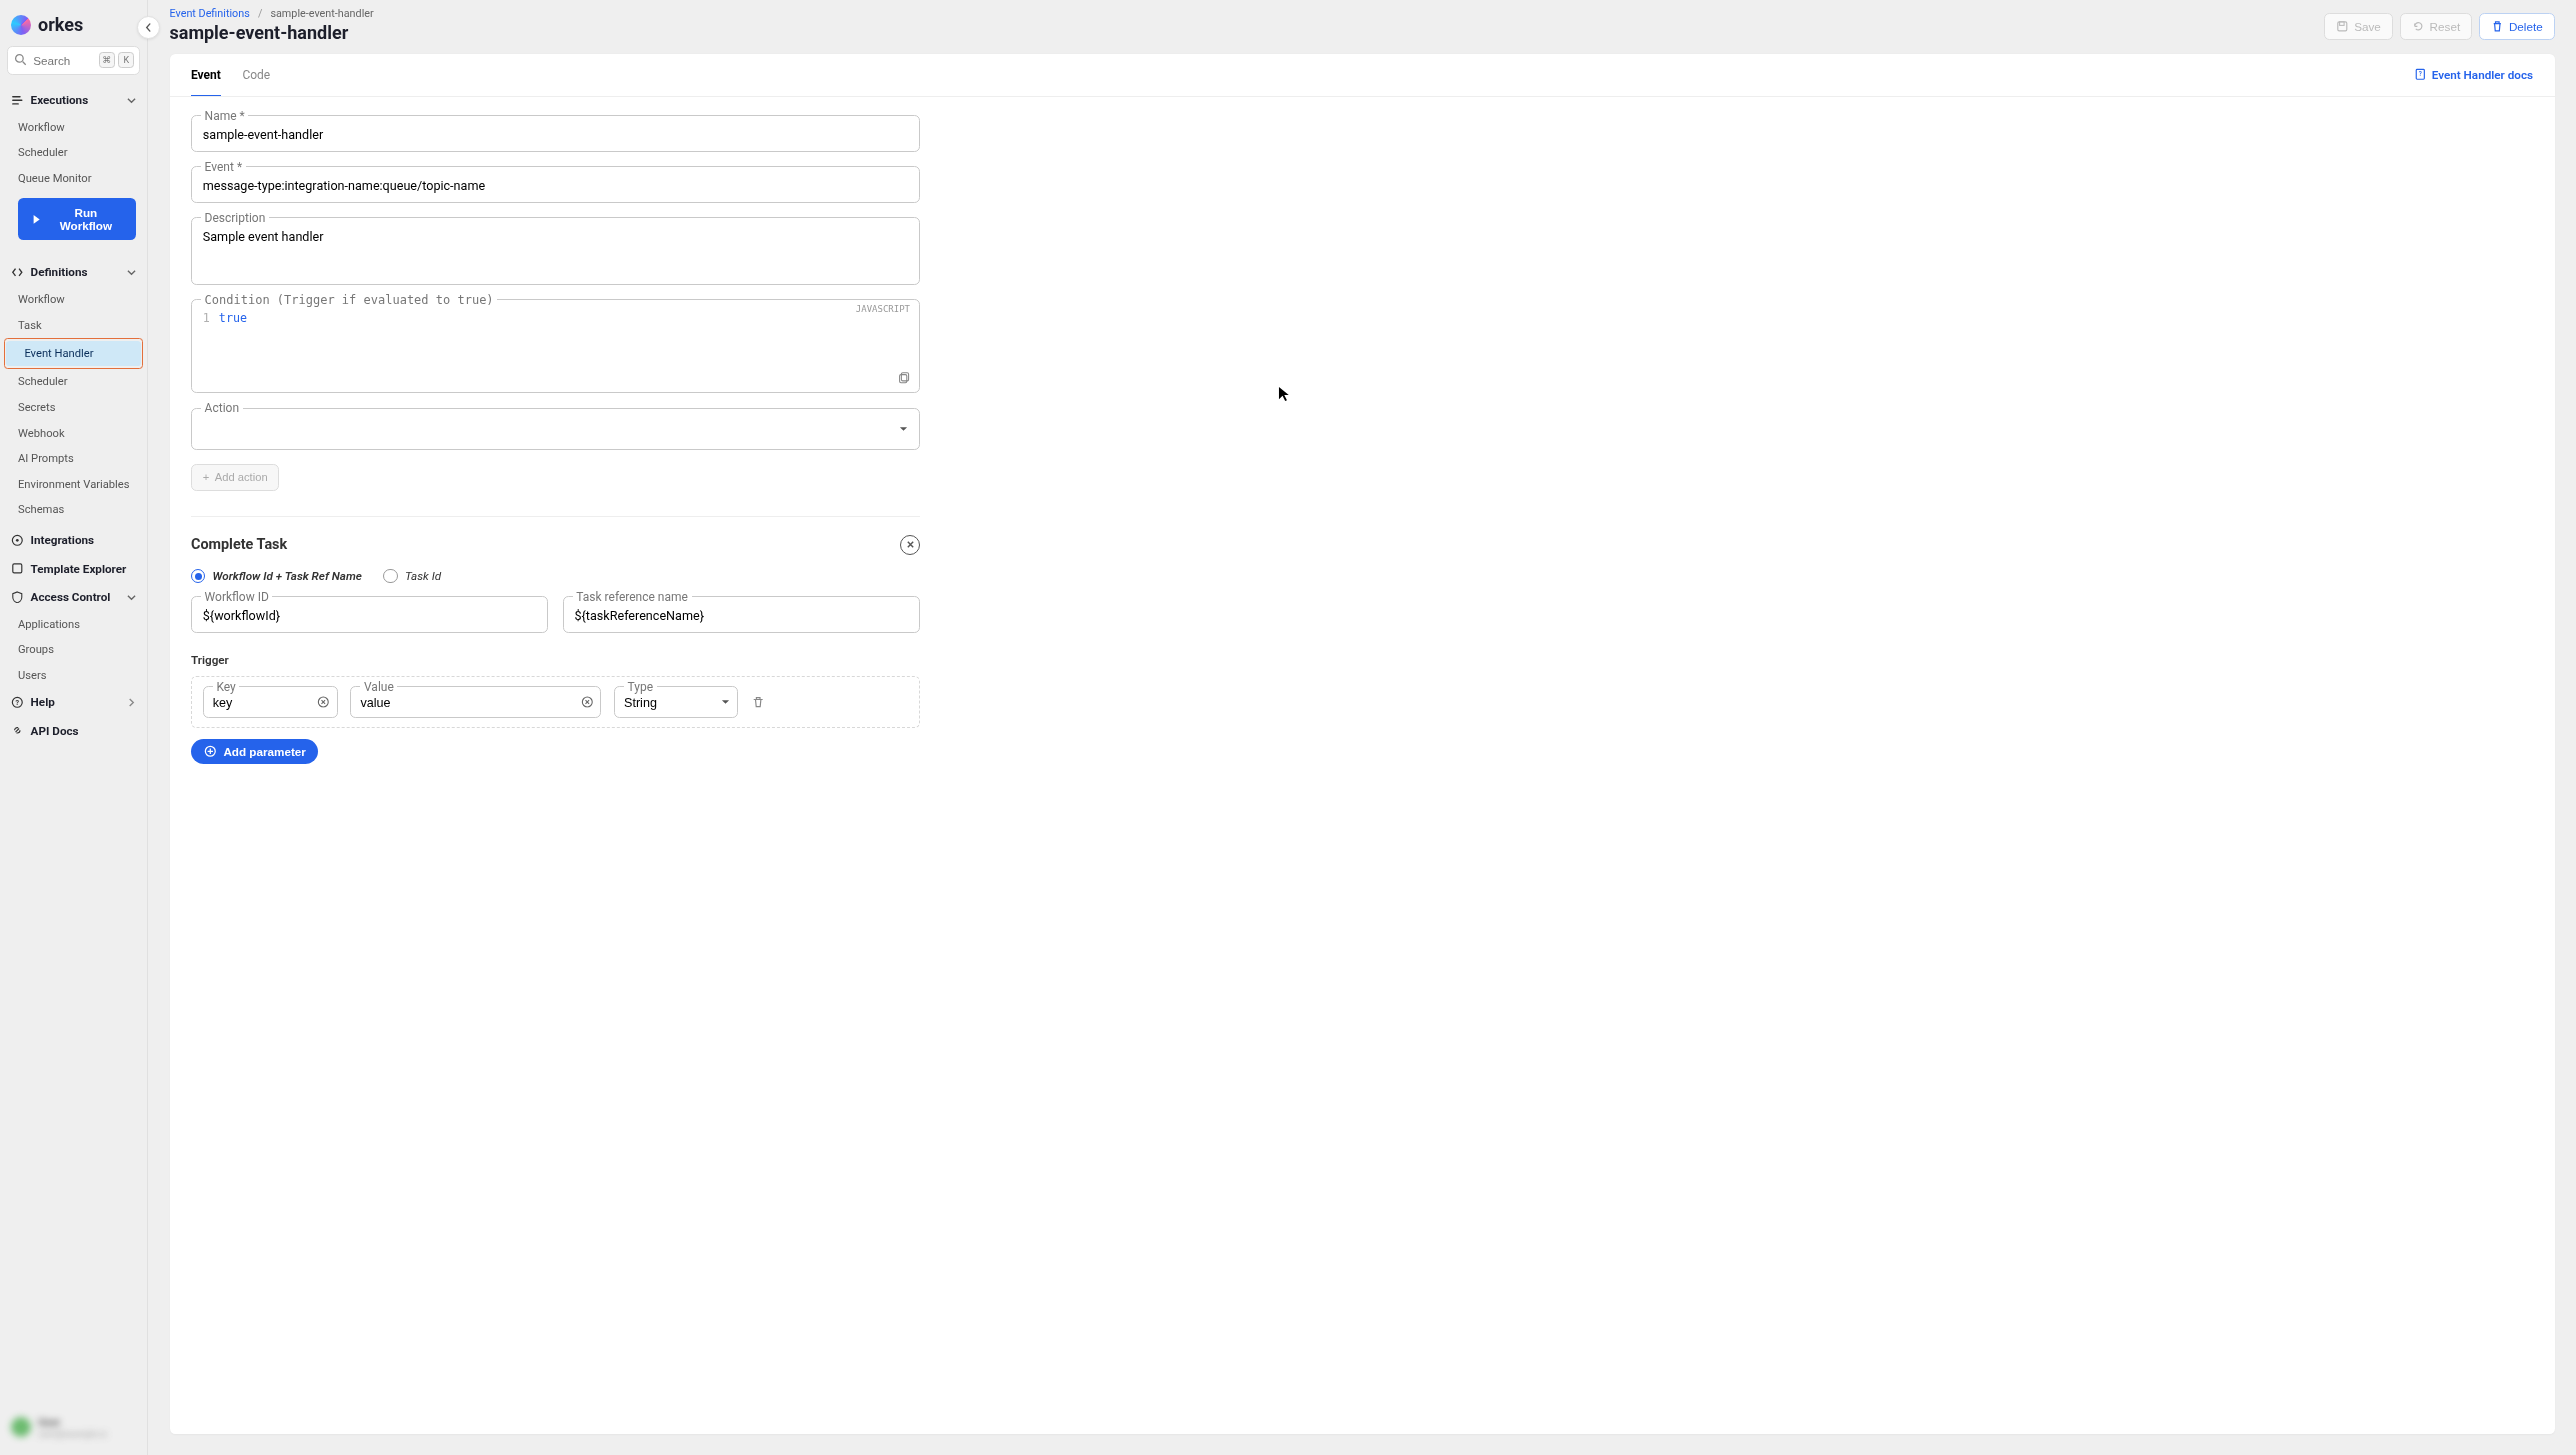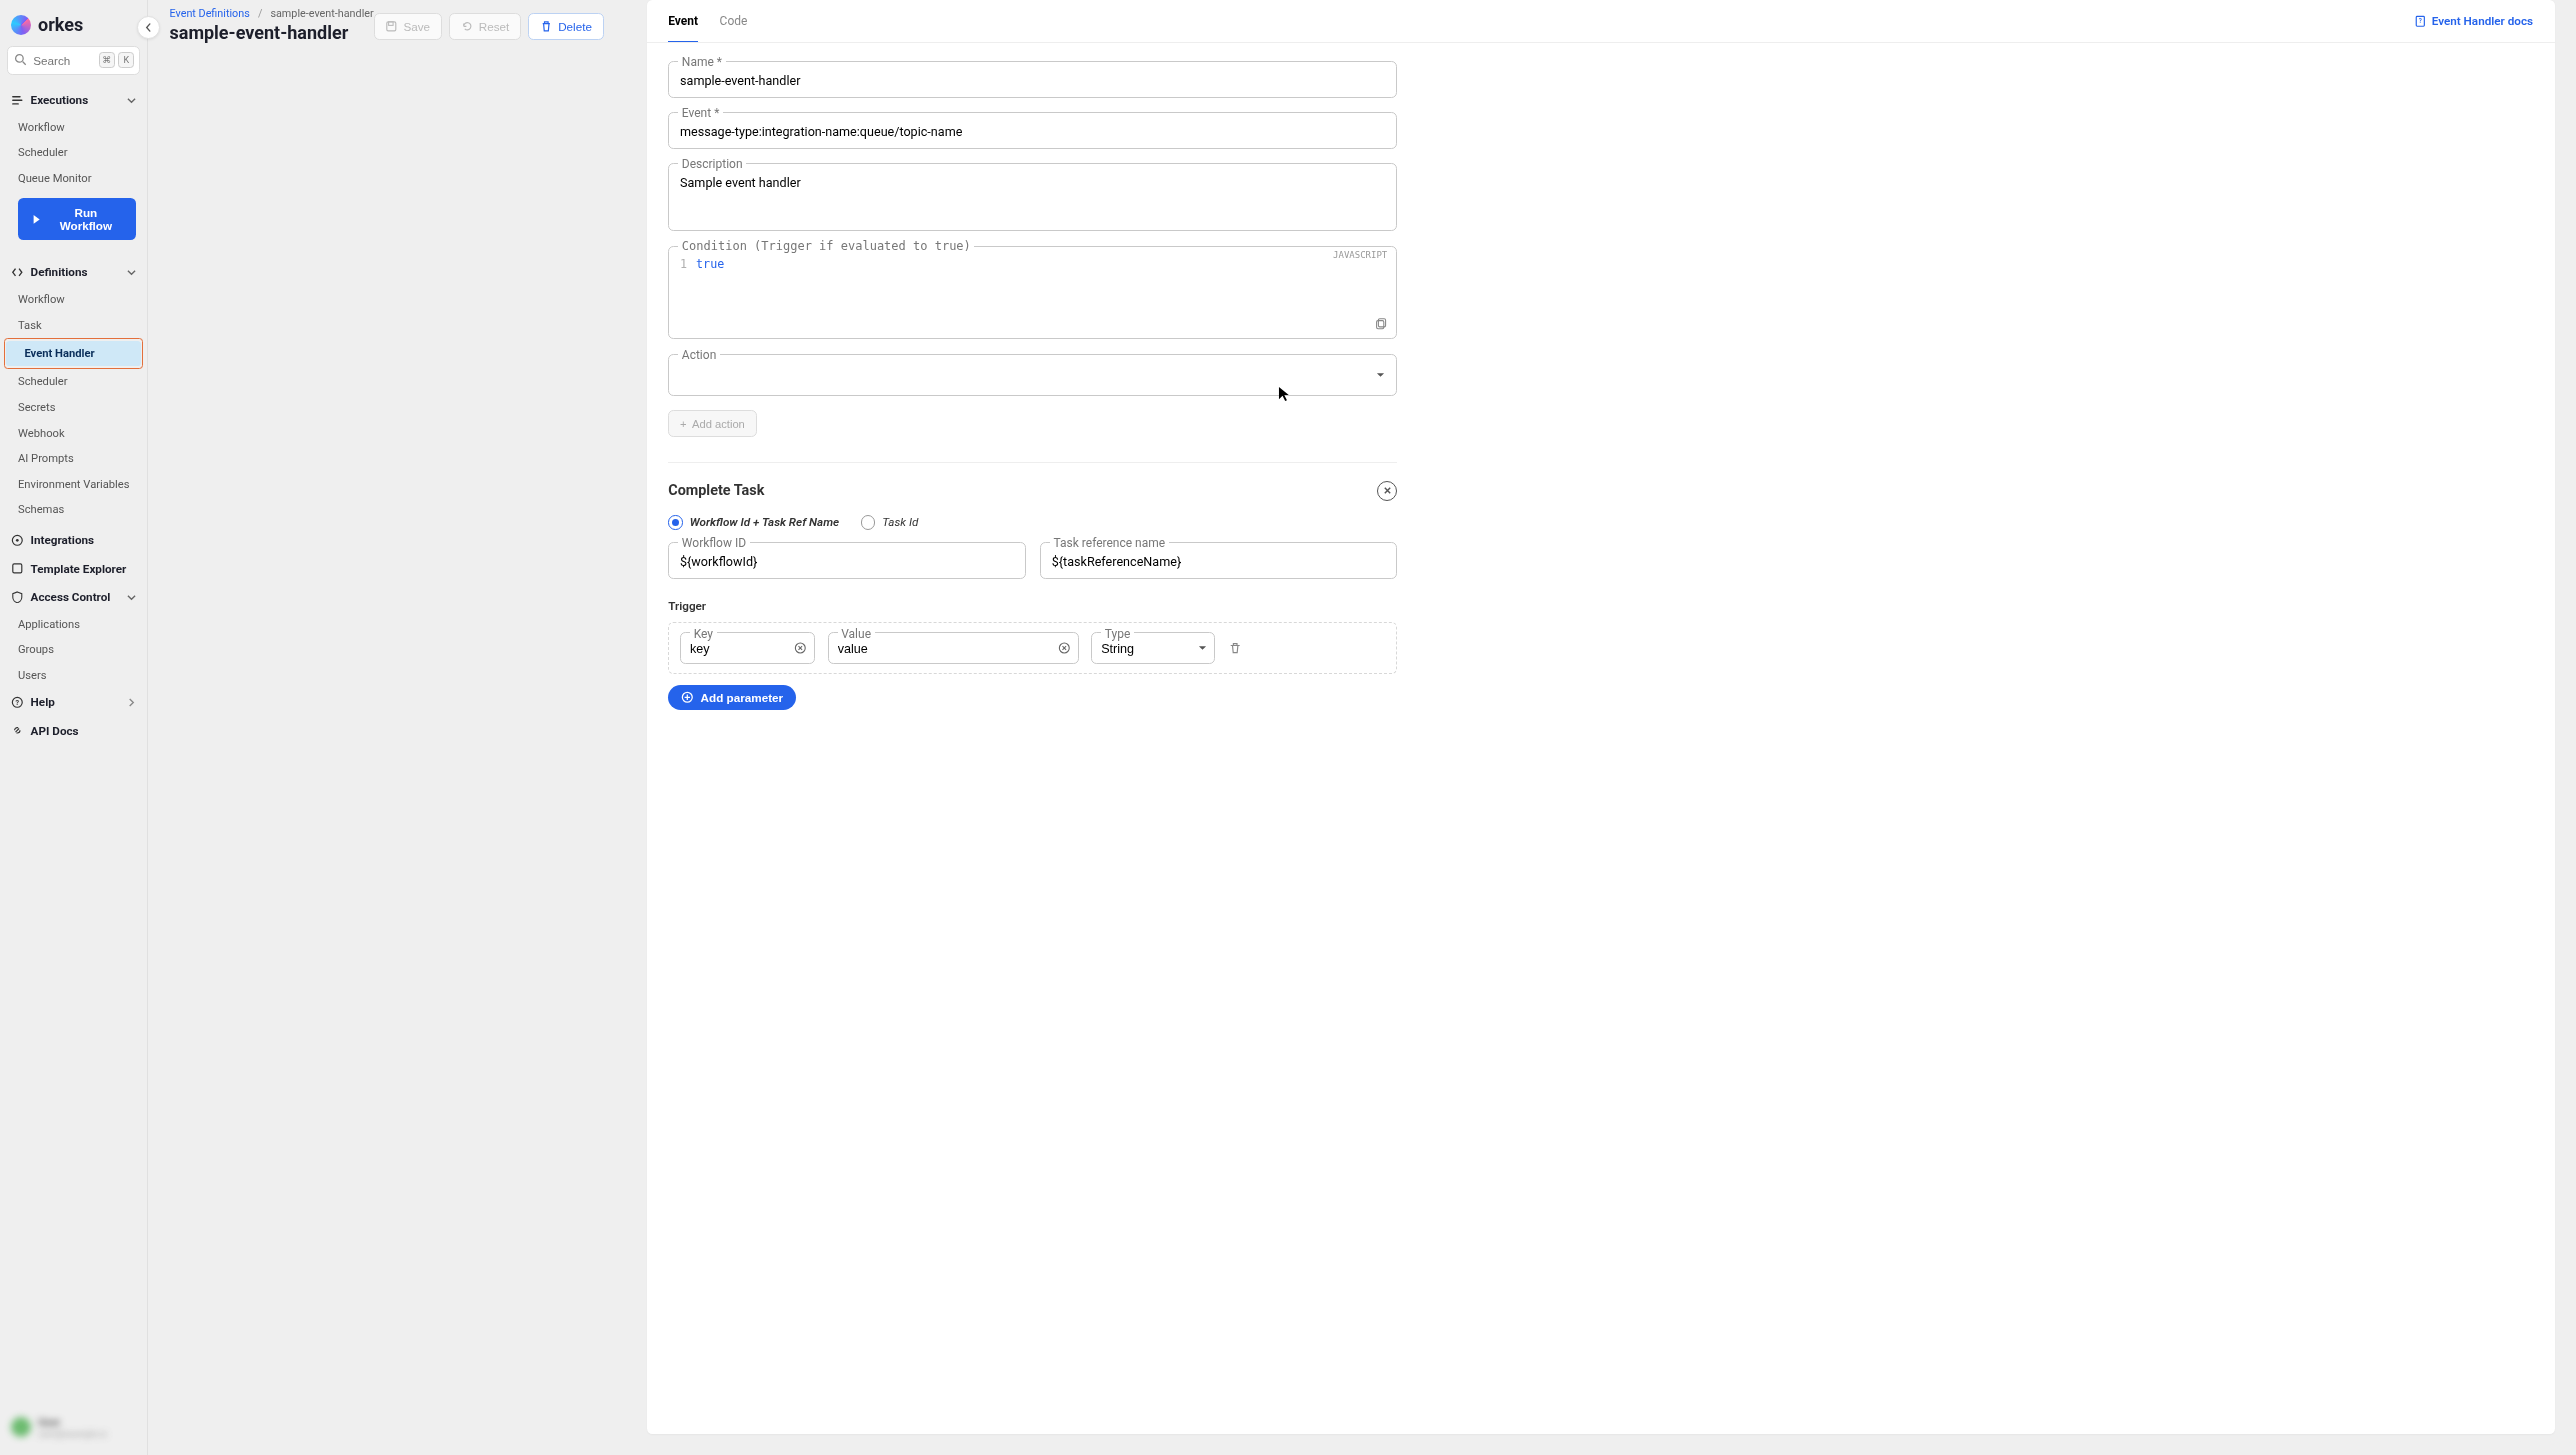"Event Definitions / sample-event-handler" .main { flex-direction: row -> column }
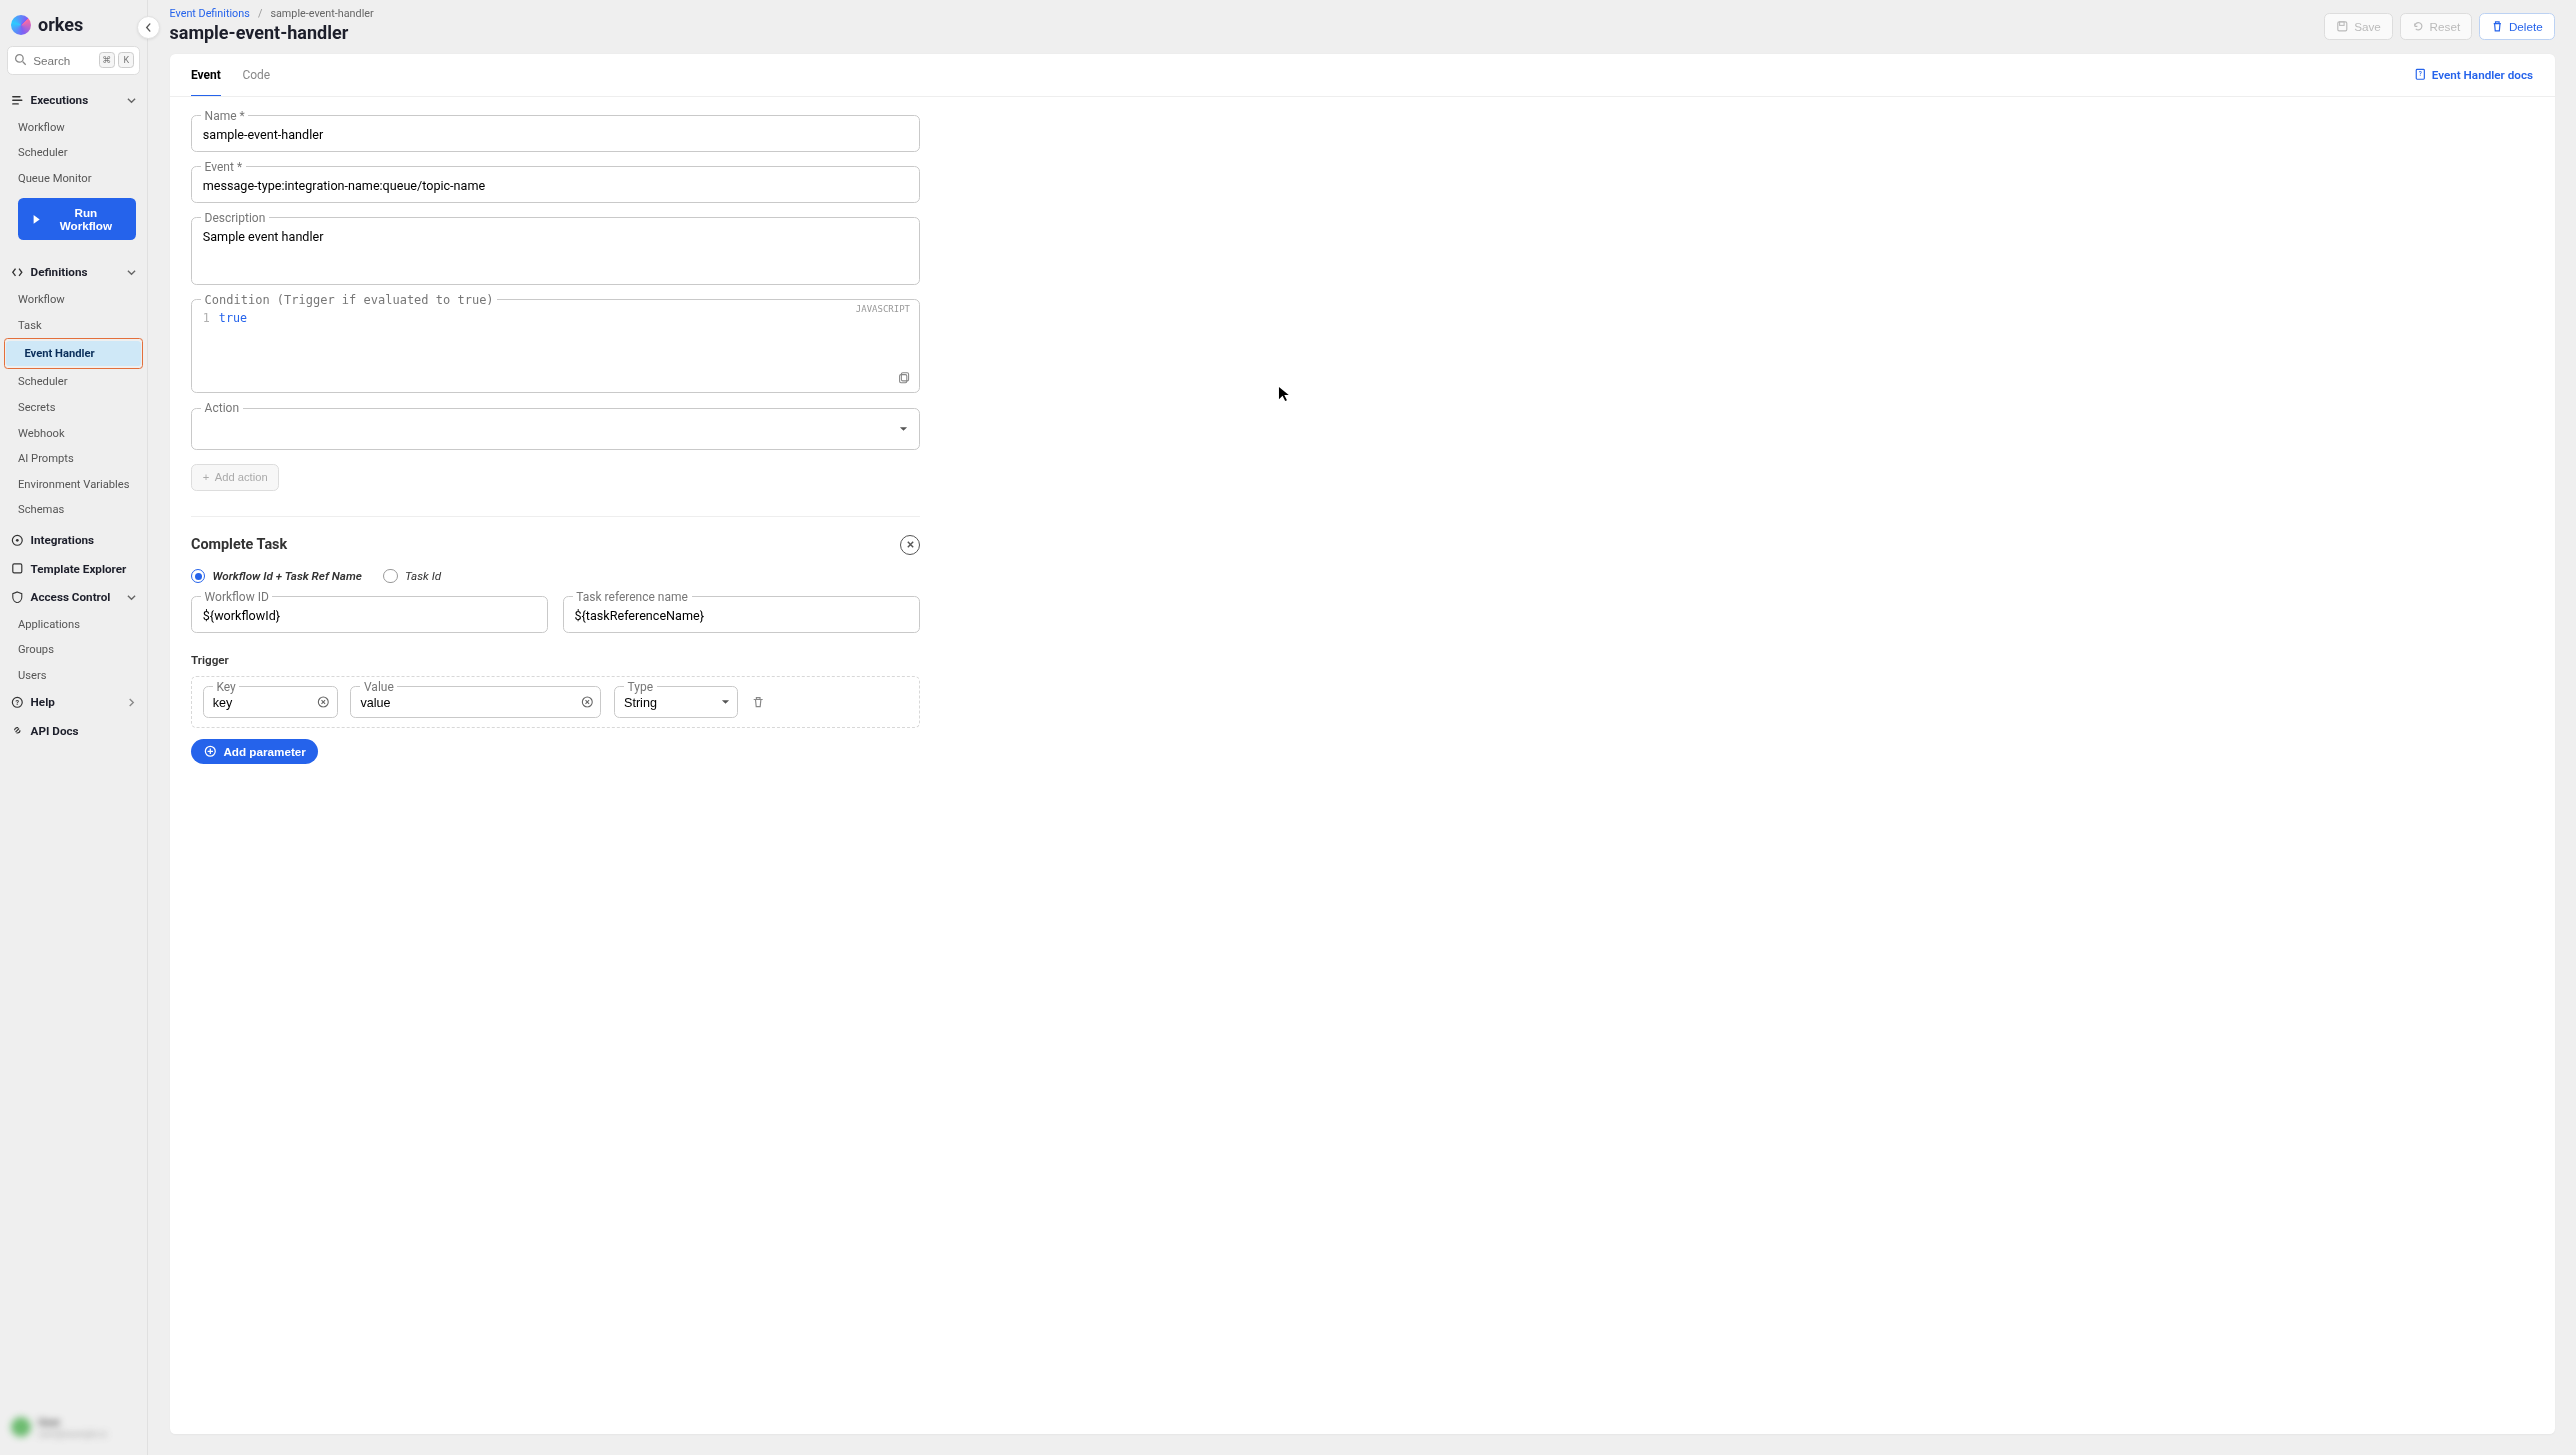"Event Handler" .nav-item.active { font-weight: 700 -> 400 }
